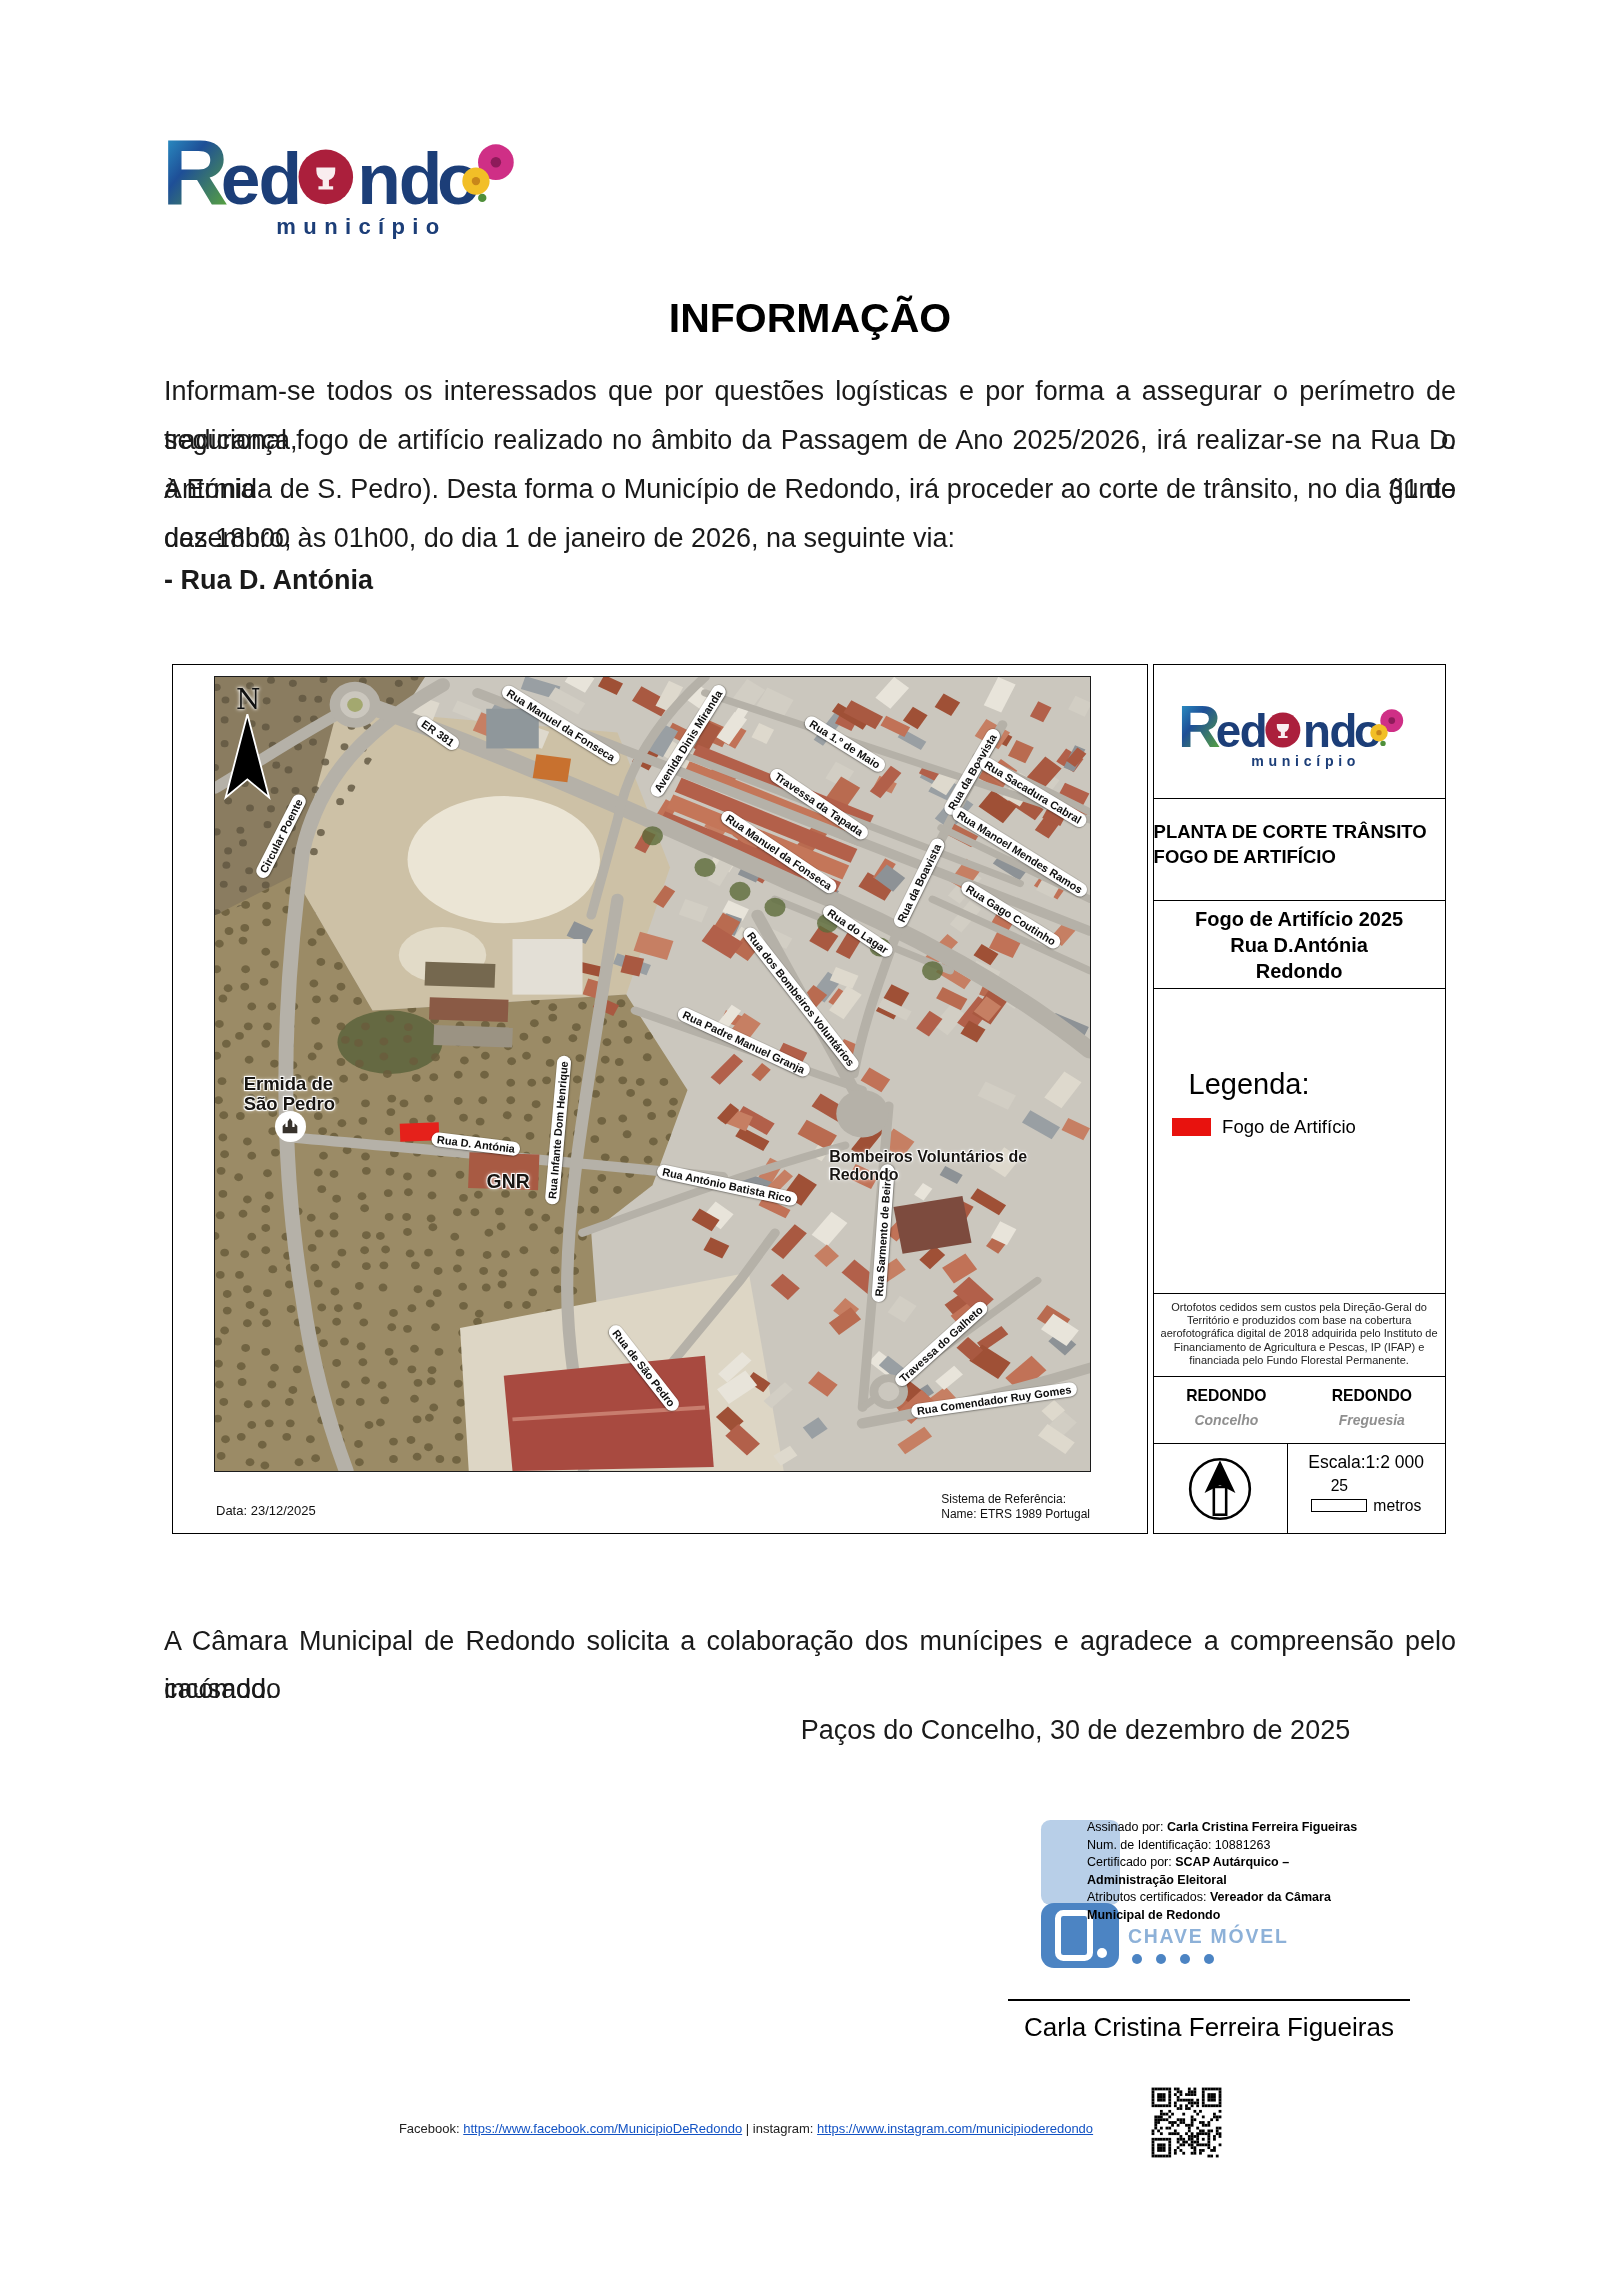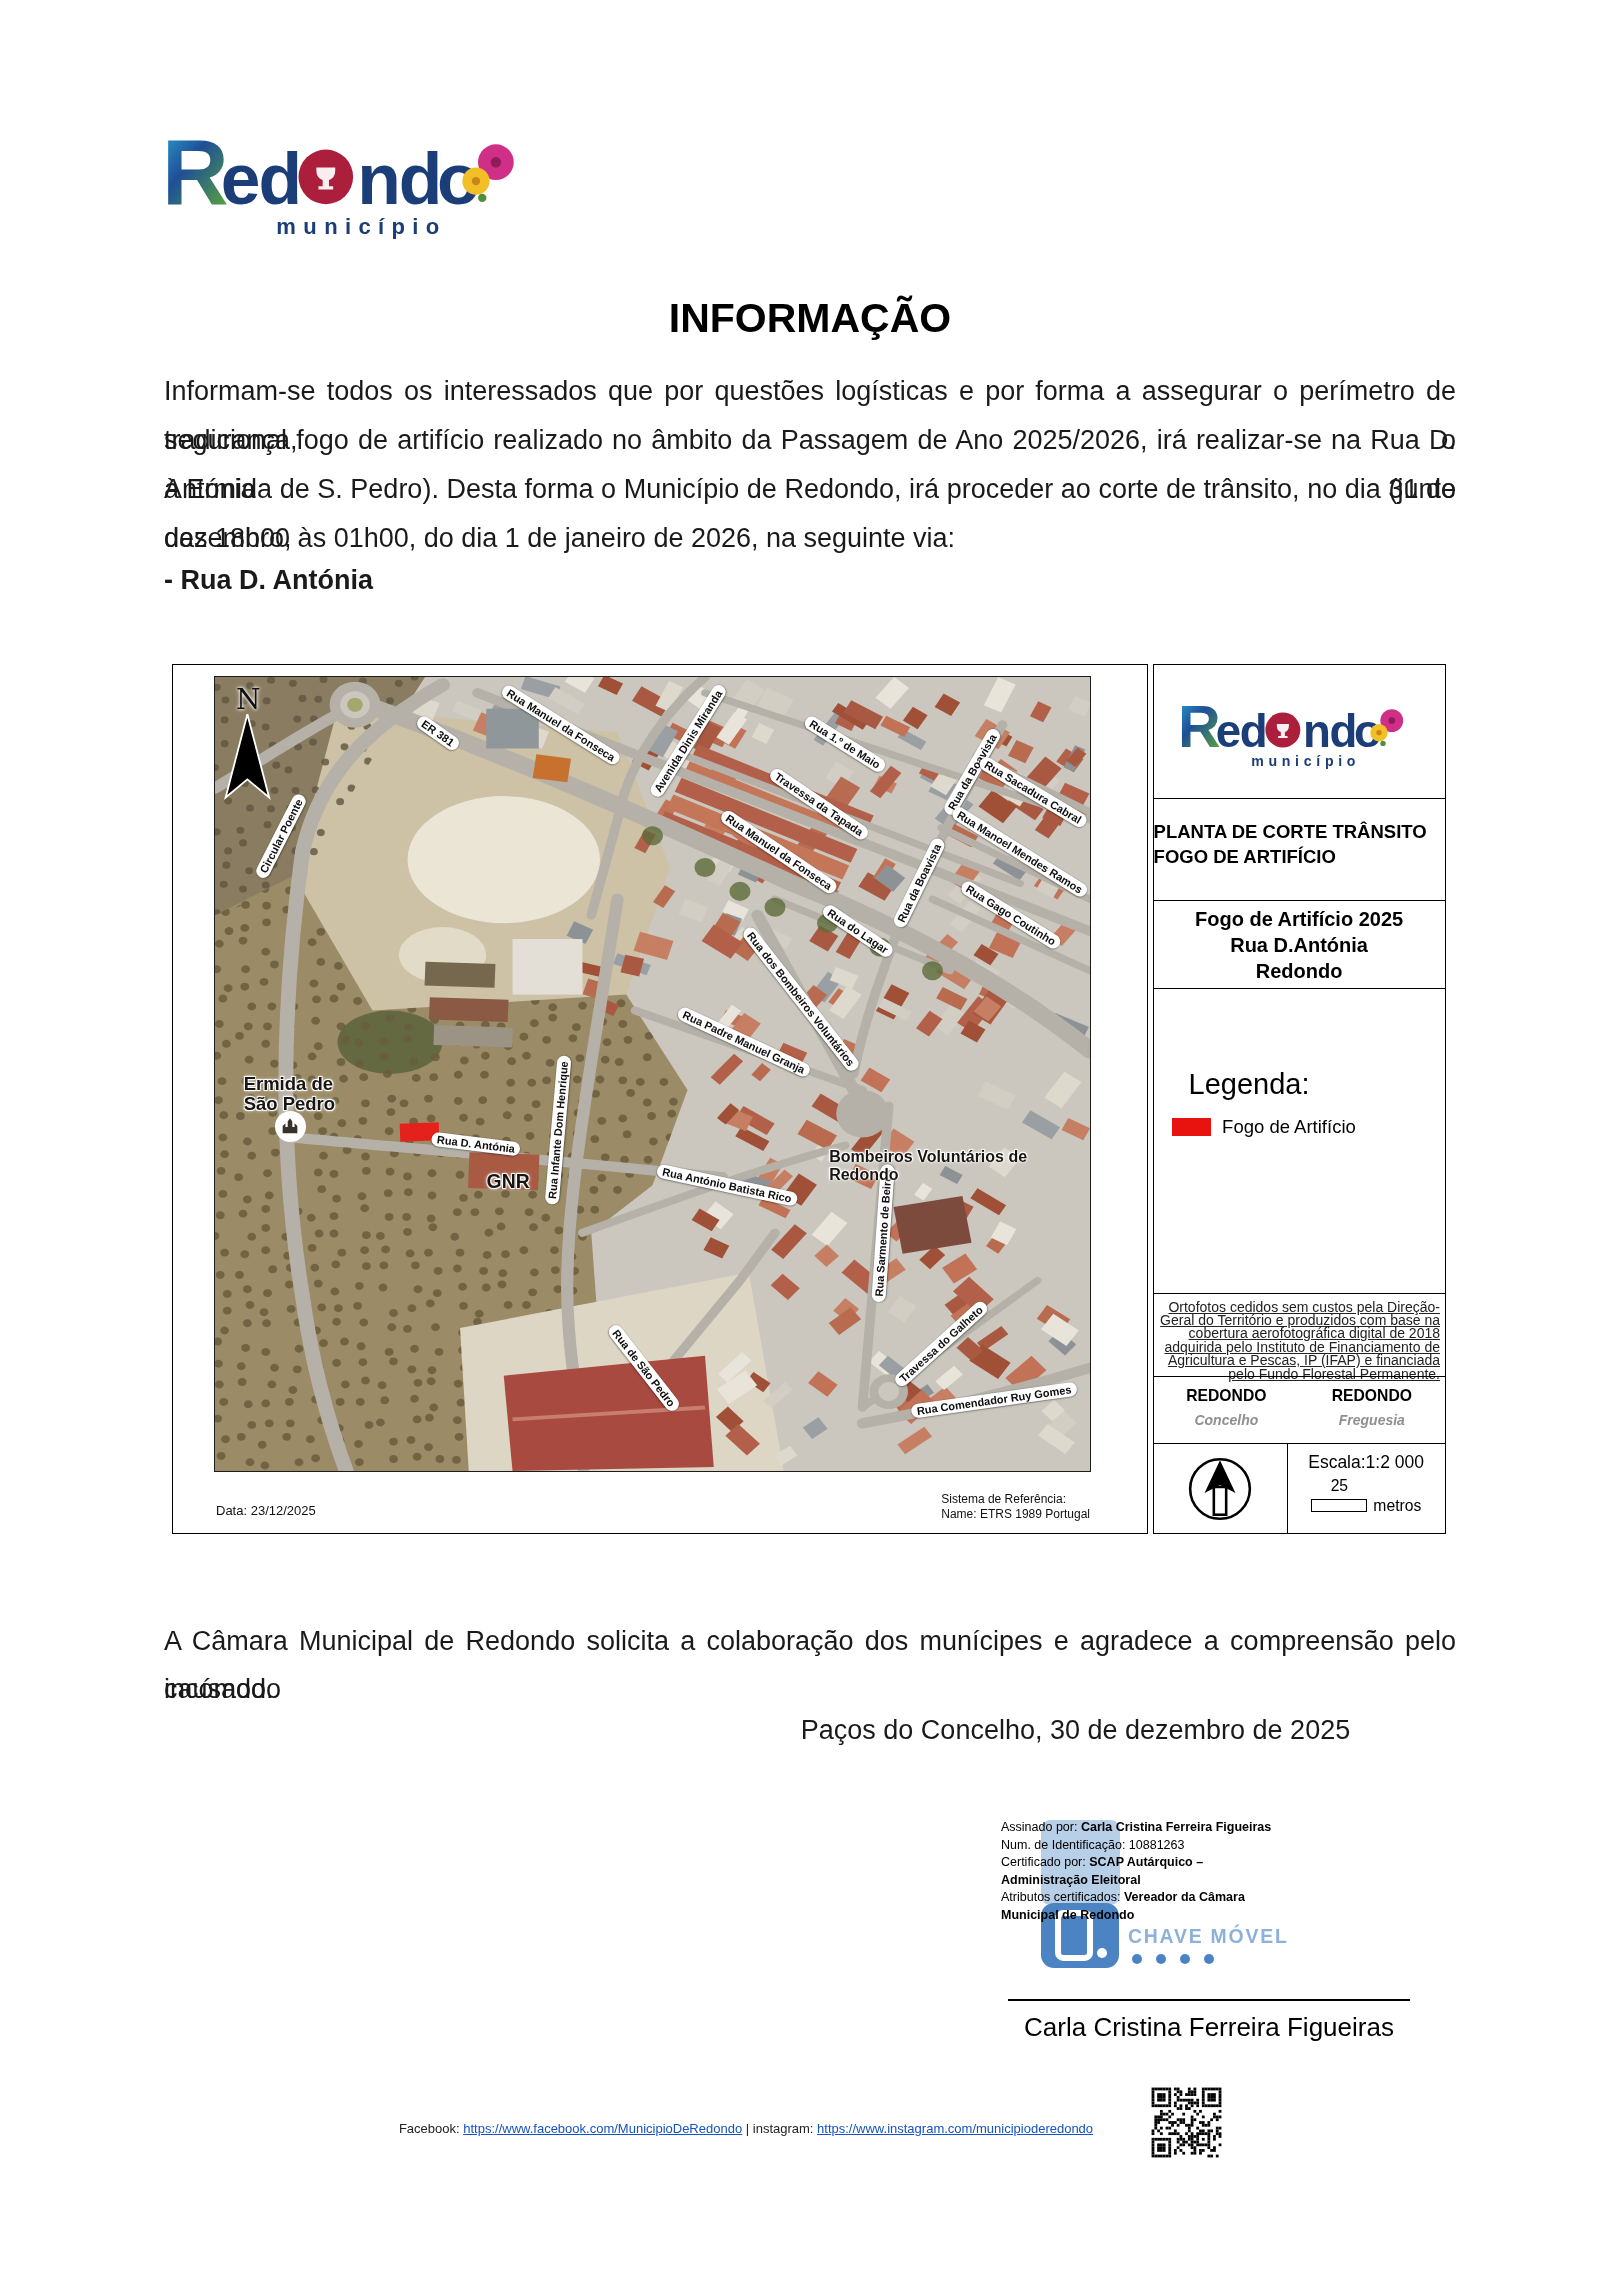"Ortofotos cedidos sem custos pela" .p-credits { font-size: 14px -> 11px; text-align: right -> center; text-decoration: underline -> none }
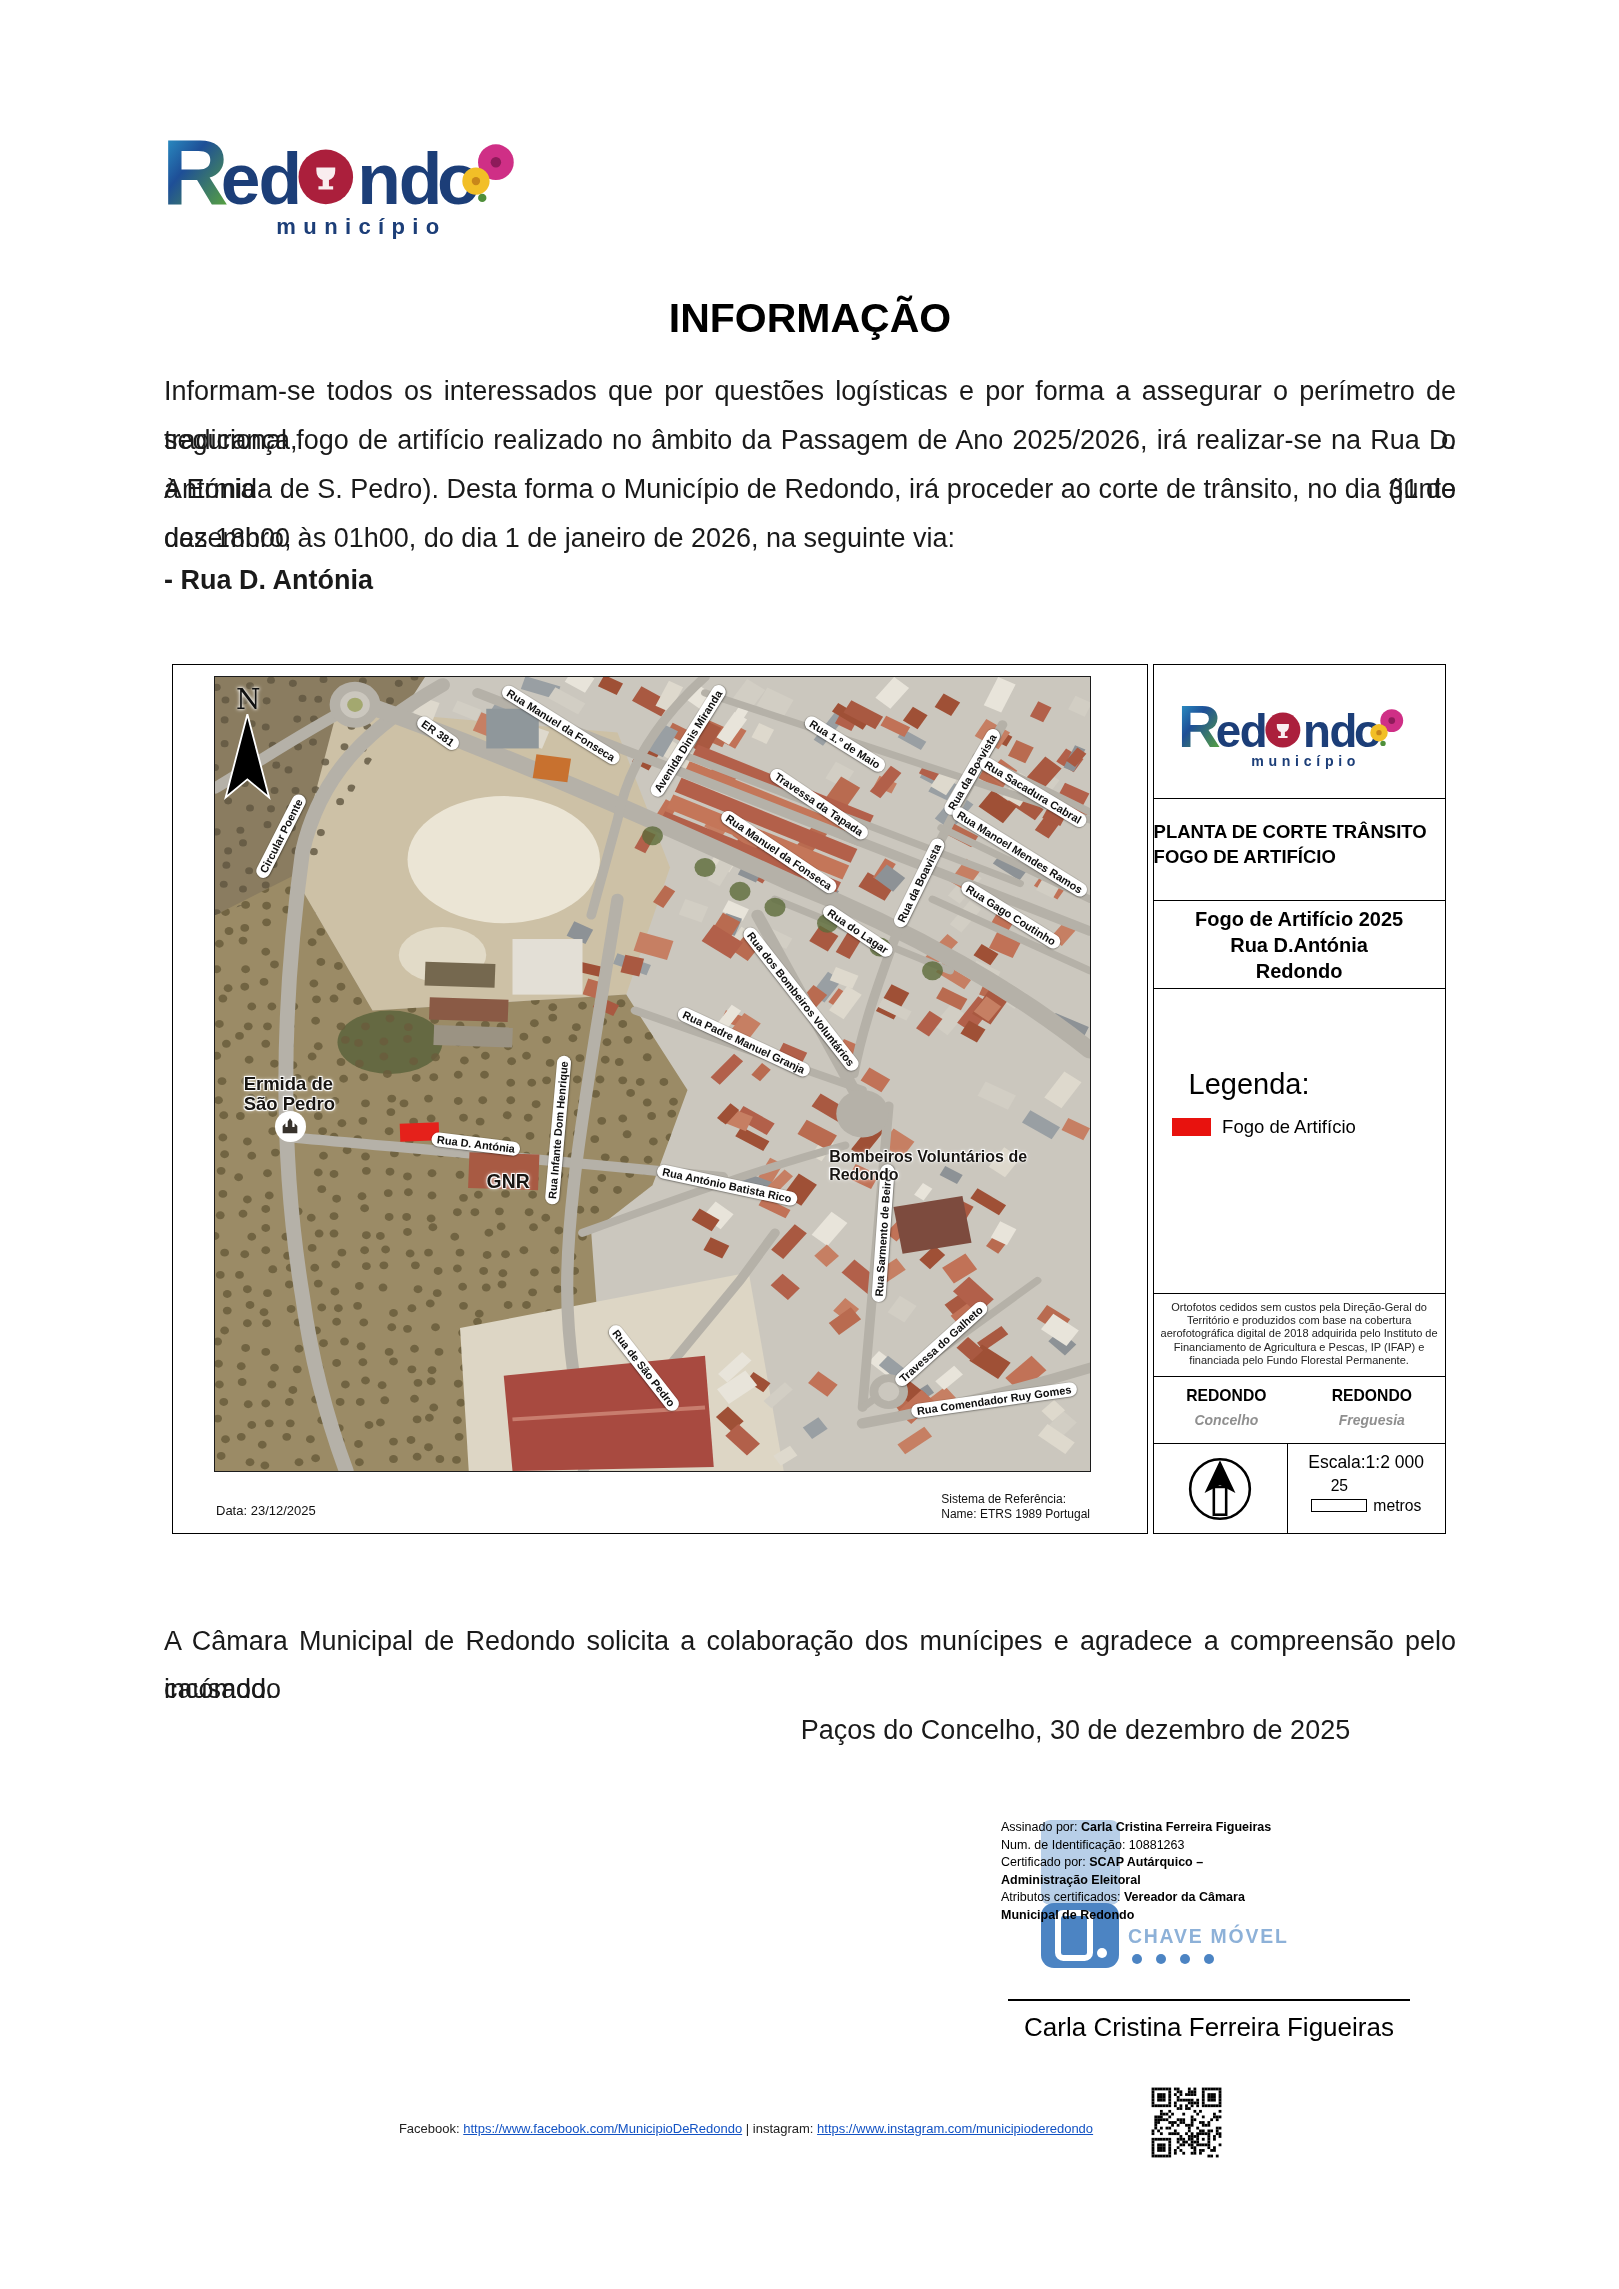"Assinado por: Carla Cristina Ferreira" .sig-rows { left: 1001px -> 1087px }
